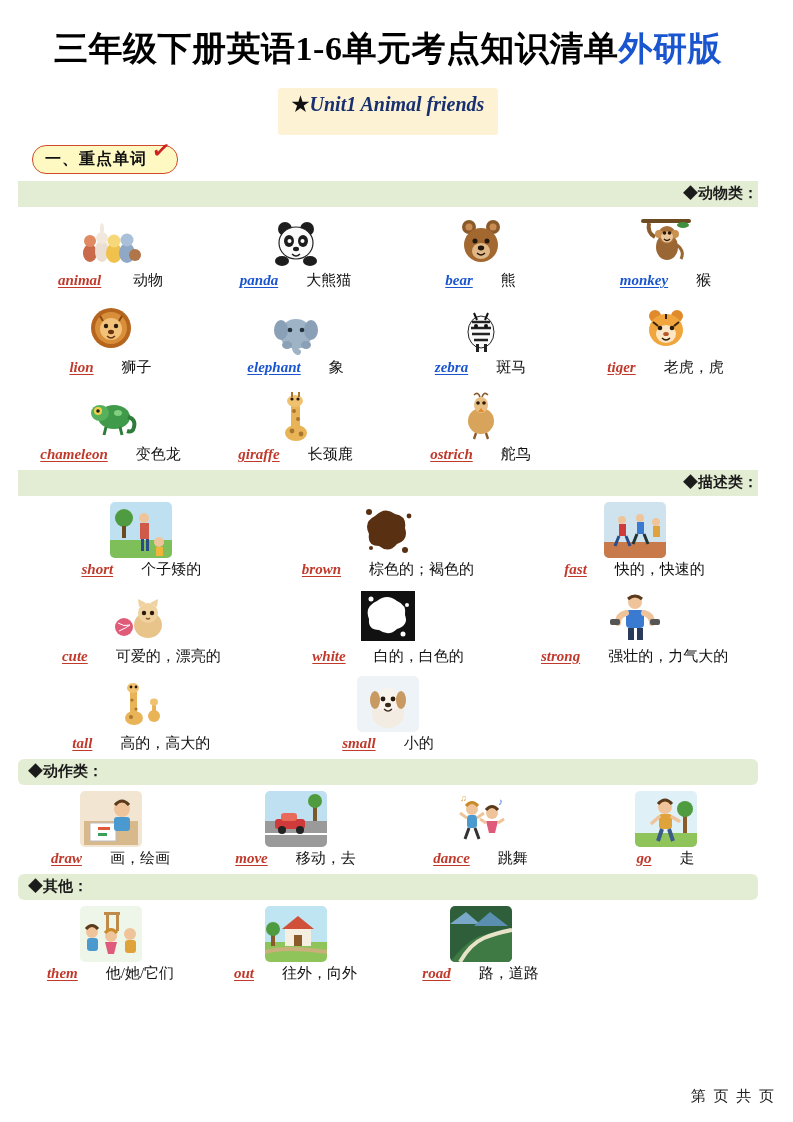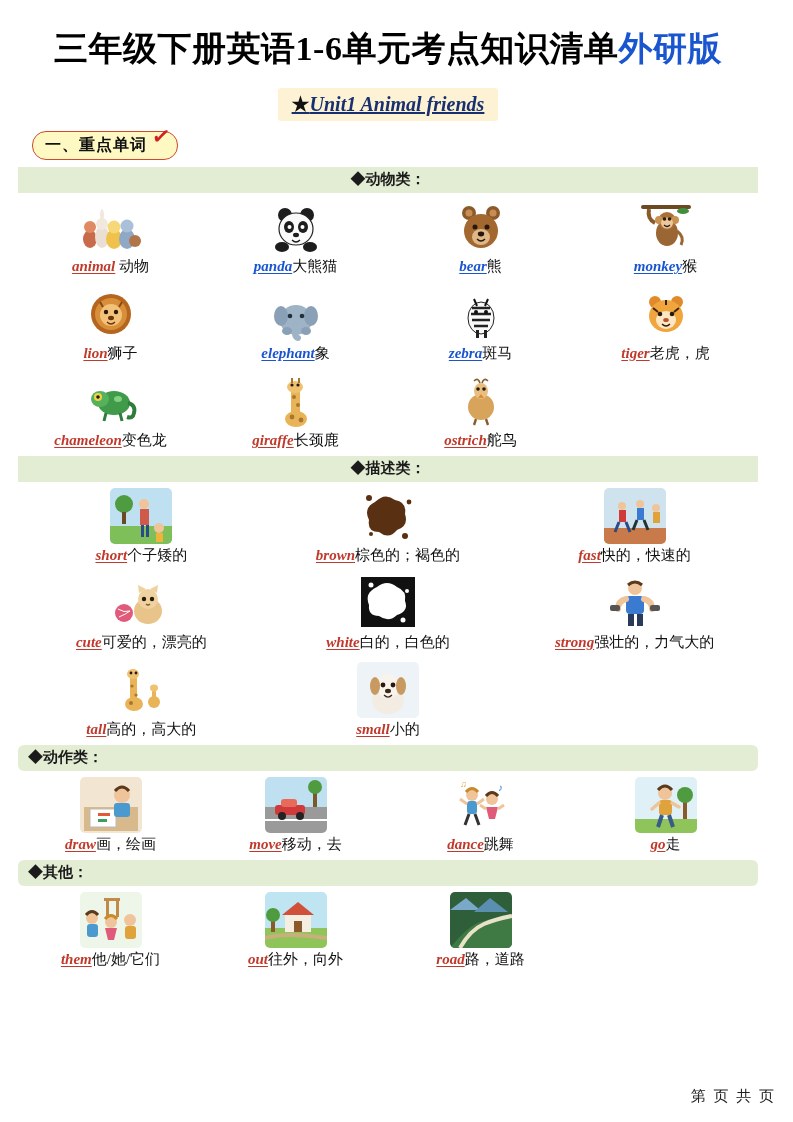"★Unit1 Animal friends" .subtitle { padding: 4px 14px 5px 14px -> 4px 14px 19px 14px; text-decoration: underline -> none }
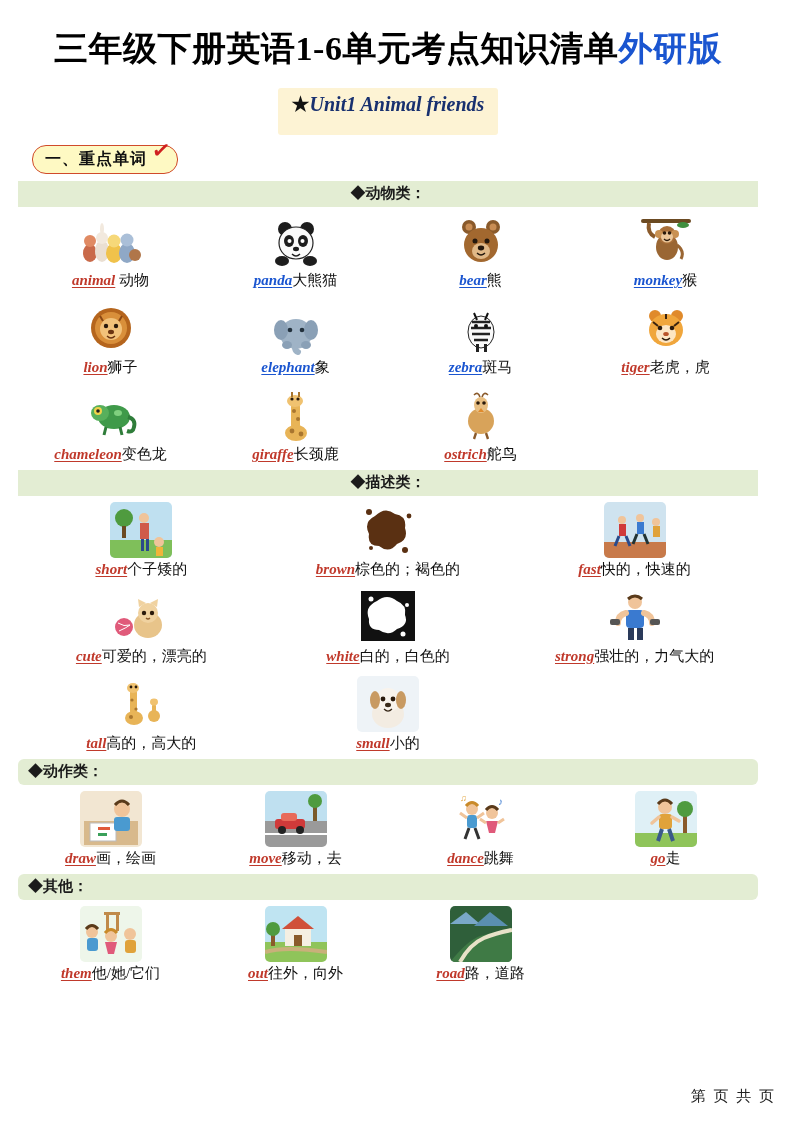"◆动物类：" .band { text-align: center -> right }
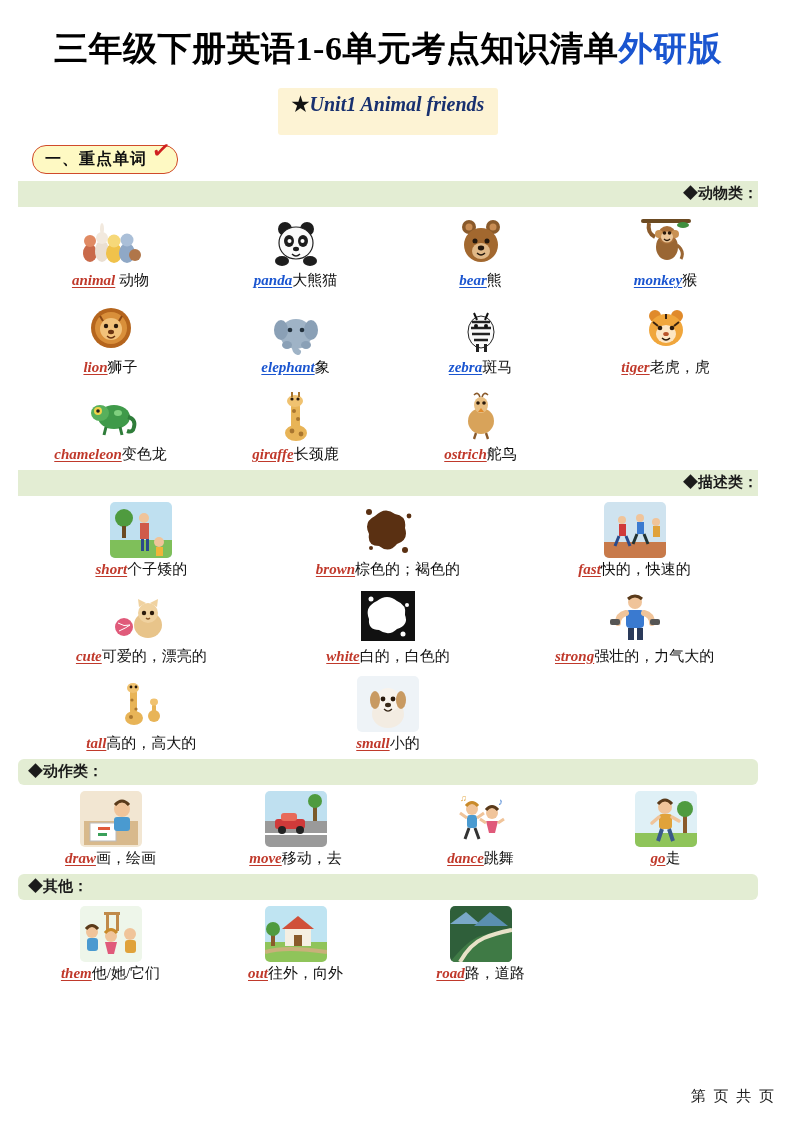"动物" .cn { padding-left: none -> 28px }
